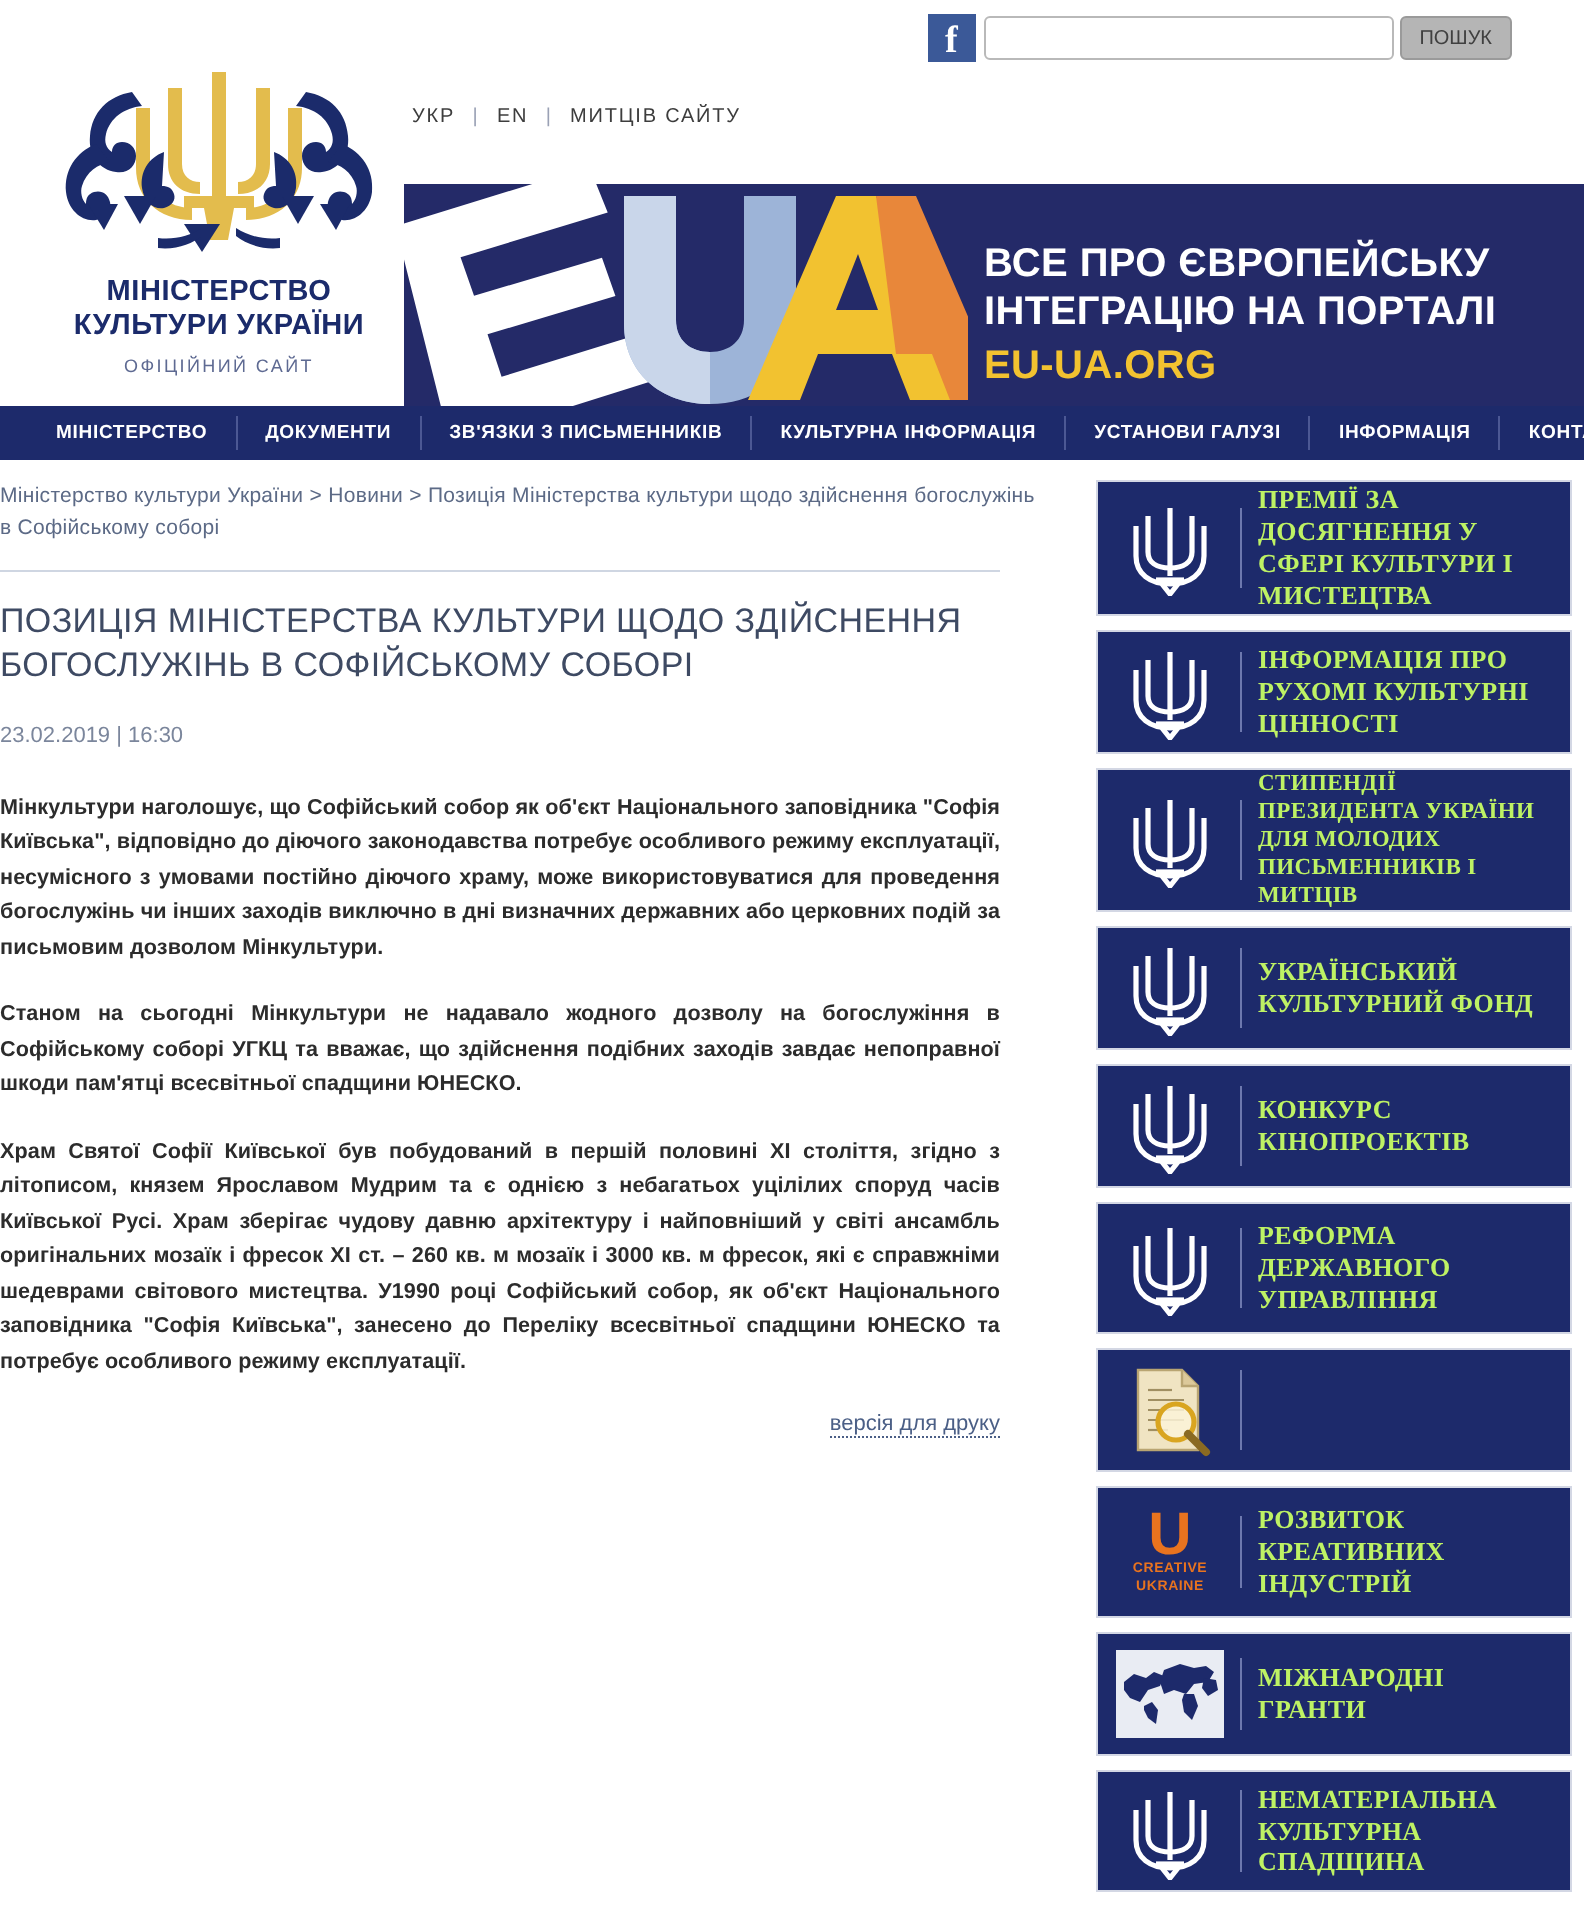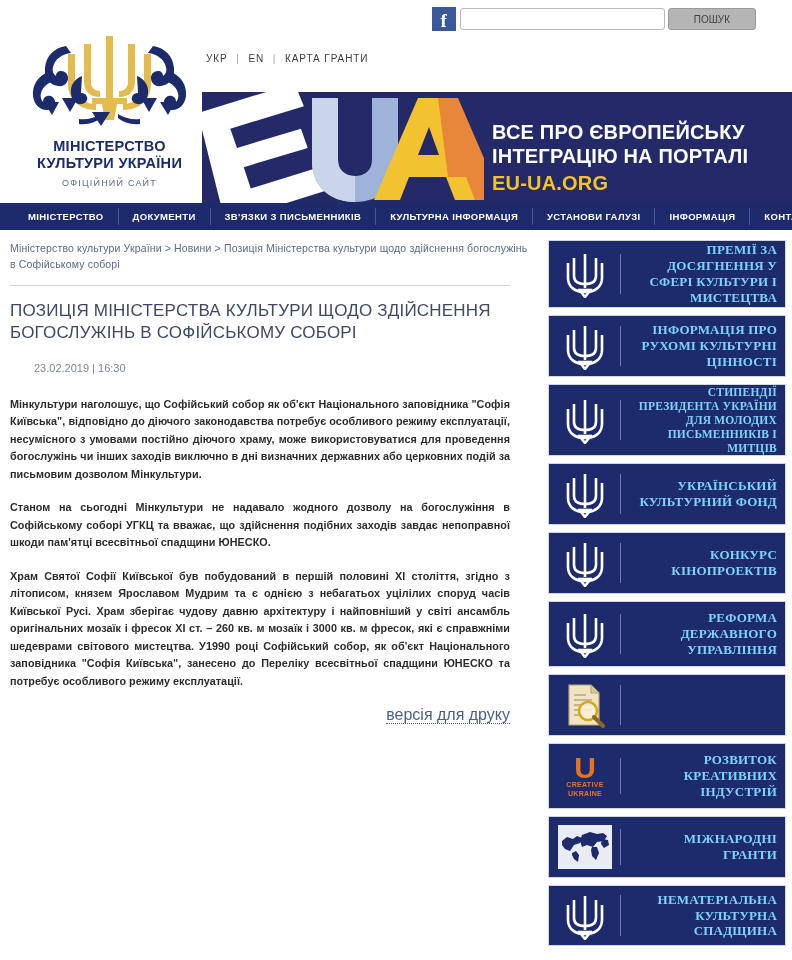"ПОШУК" .search-btn { padding: 0 25px -> 0 9px }
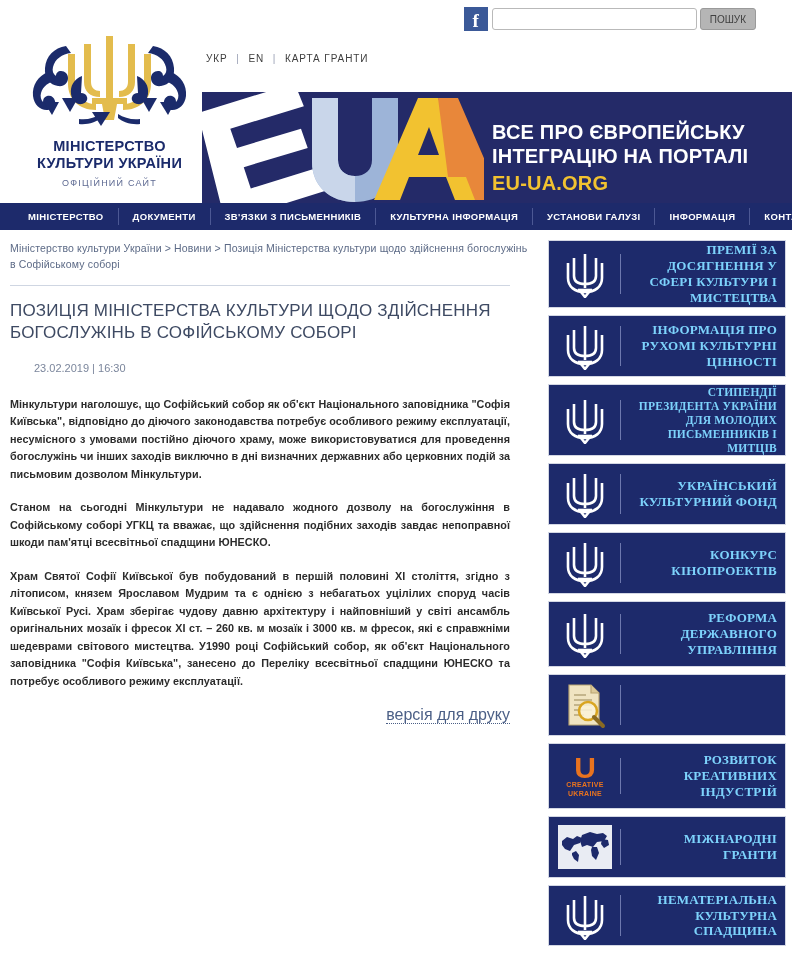"КАРТА ГРАНТИ" a { text: КАРТА ГРАНТИ -> МИТЦІВ САЙТУ }
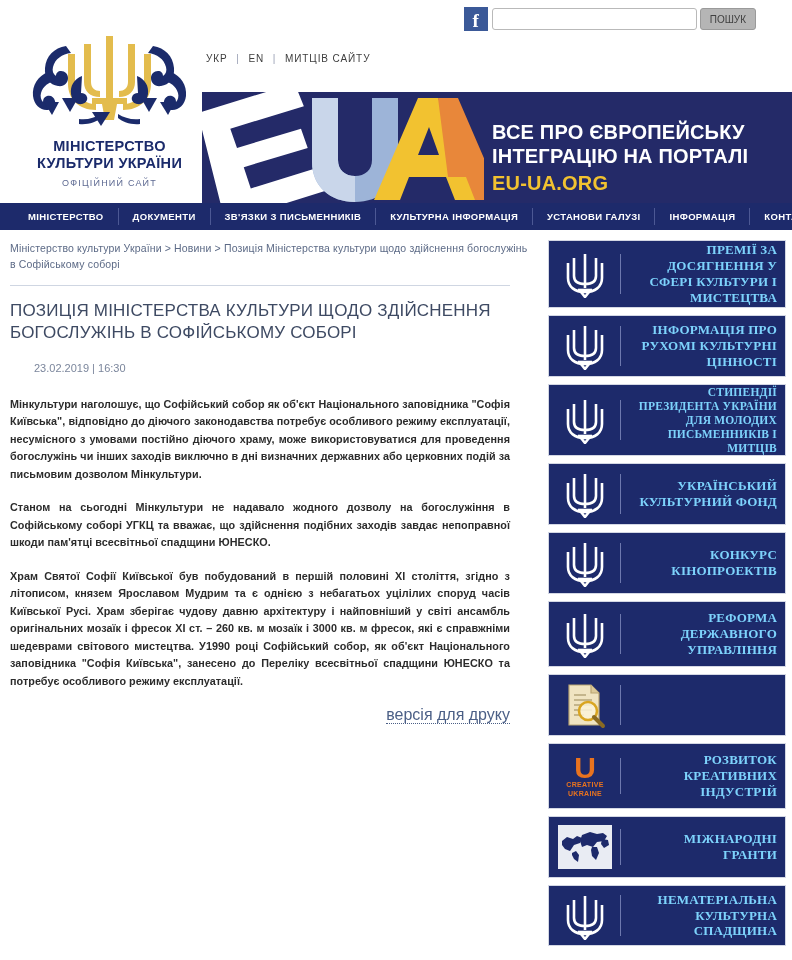"Міністерство культури України > Новини" .content { left: 10px -> 0 }
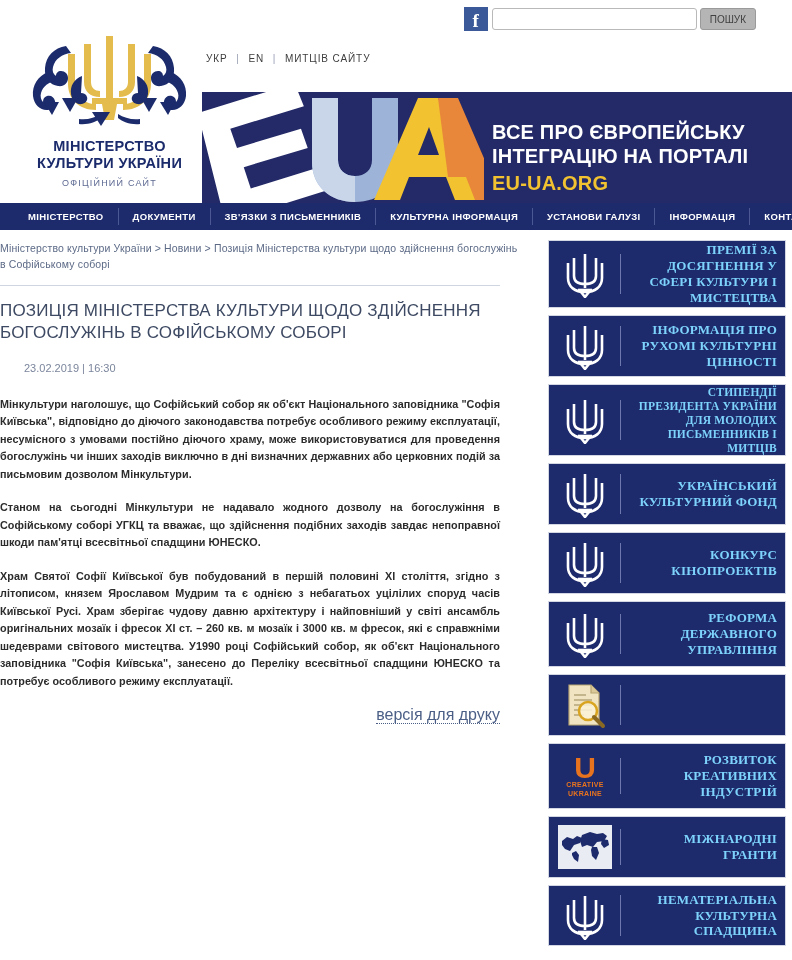"ПРЕМІЇ ЗА ДОСЯГНЕННЯ У СФЕРІ" .banner-label { color: #7dd3fc -> #bef264; text-align: right -> left }
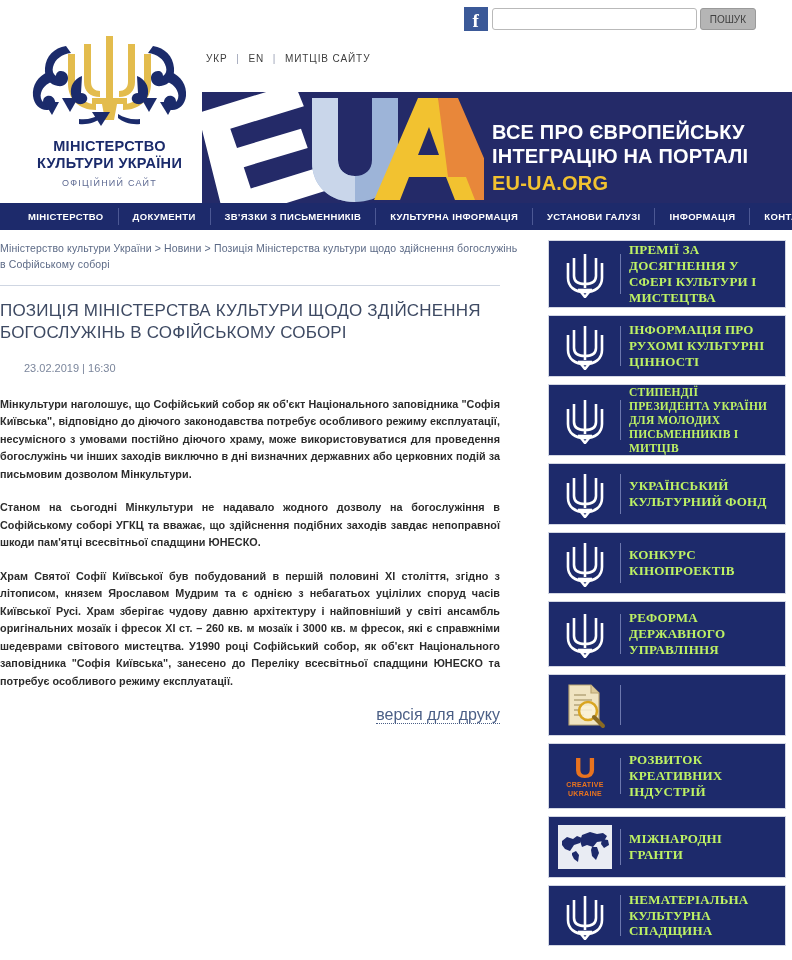"23.02.2019 | 16:30" .article-date { margin-left: 24px -> none }
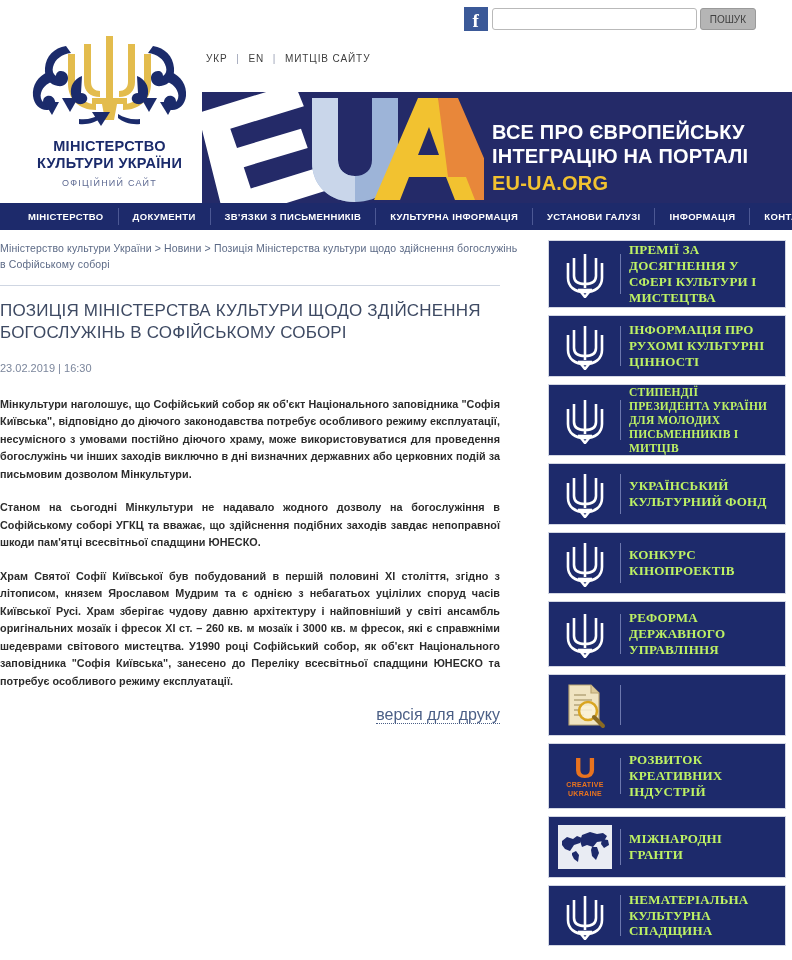"версія для друку" .print-link { font-size: 16px -> 11px }
